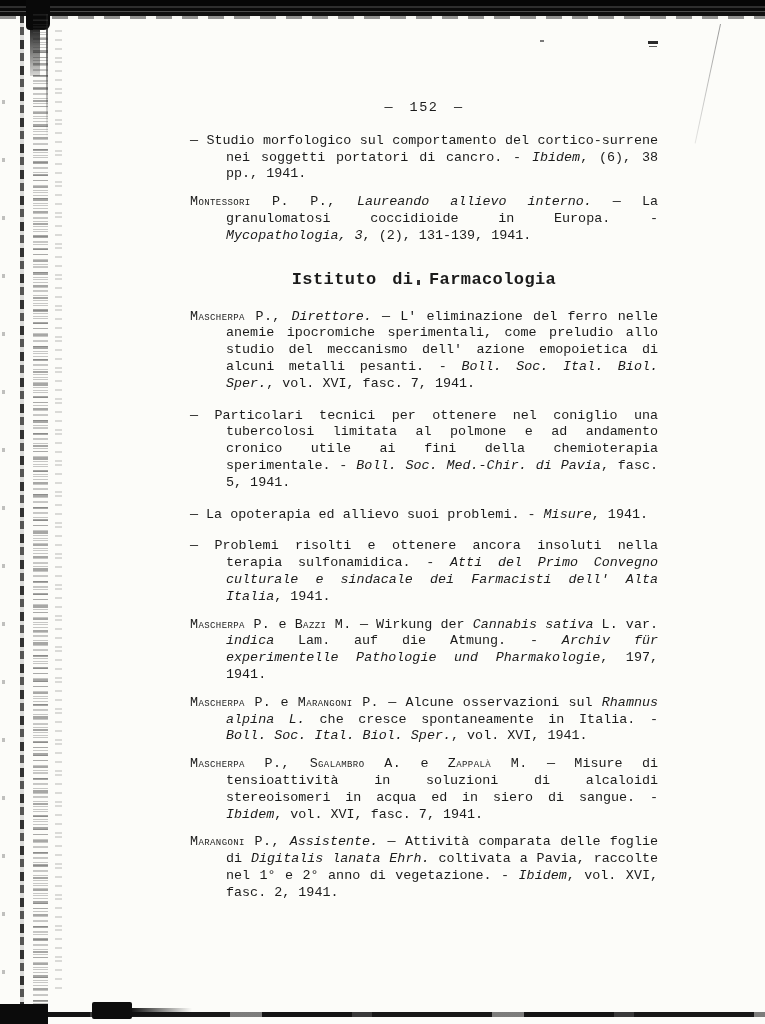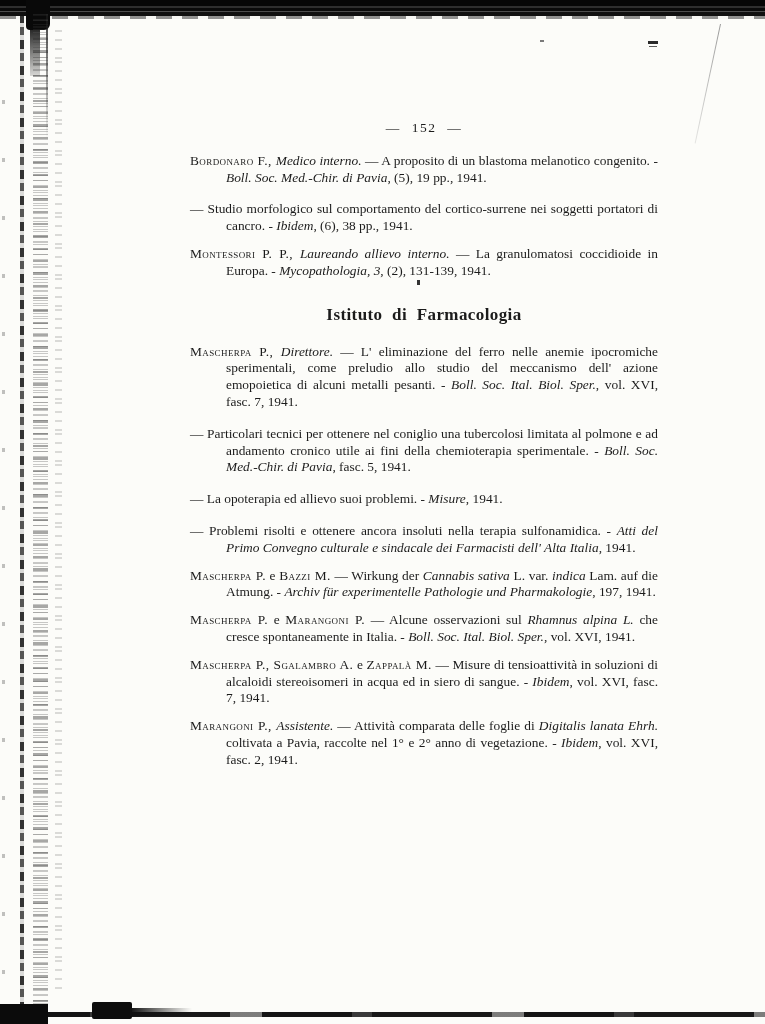"— 152 —" .text-column { font-family: Liberation Serif, serif -> Liberation Mono, monospace; top: 120px -> 100px }
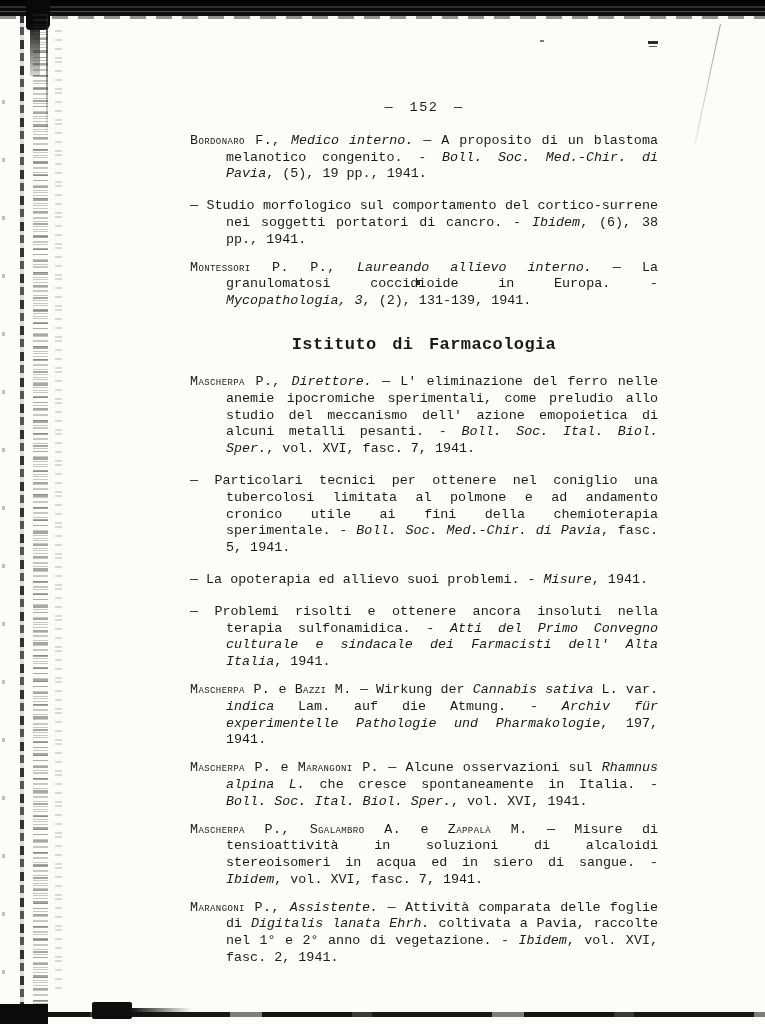"Bordonaro F., Medico interno. —" p.entry { html: <p><span>Bordonaro F., </span><span>Medico interno.</span><span> — A proposito di un blastoma melanotico congenito. - </span><span>Boll. Soc. Med.-Chir. di Pavia</span><span>, (5), 19 pp., 1941.</span></p> -> none }
